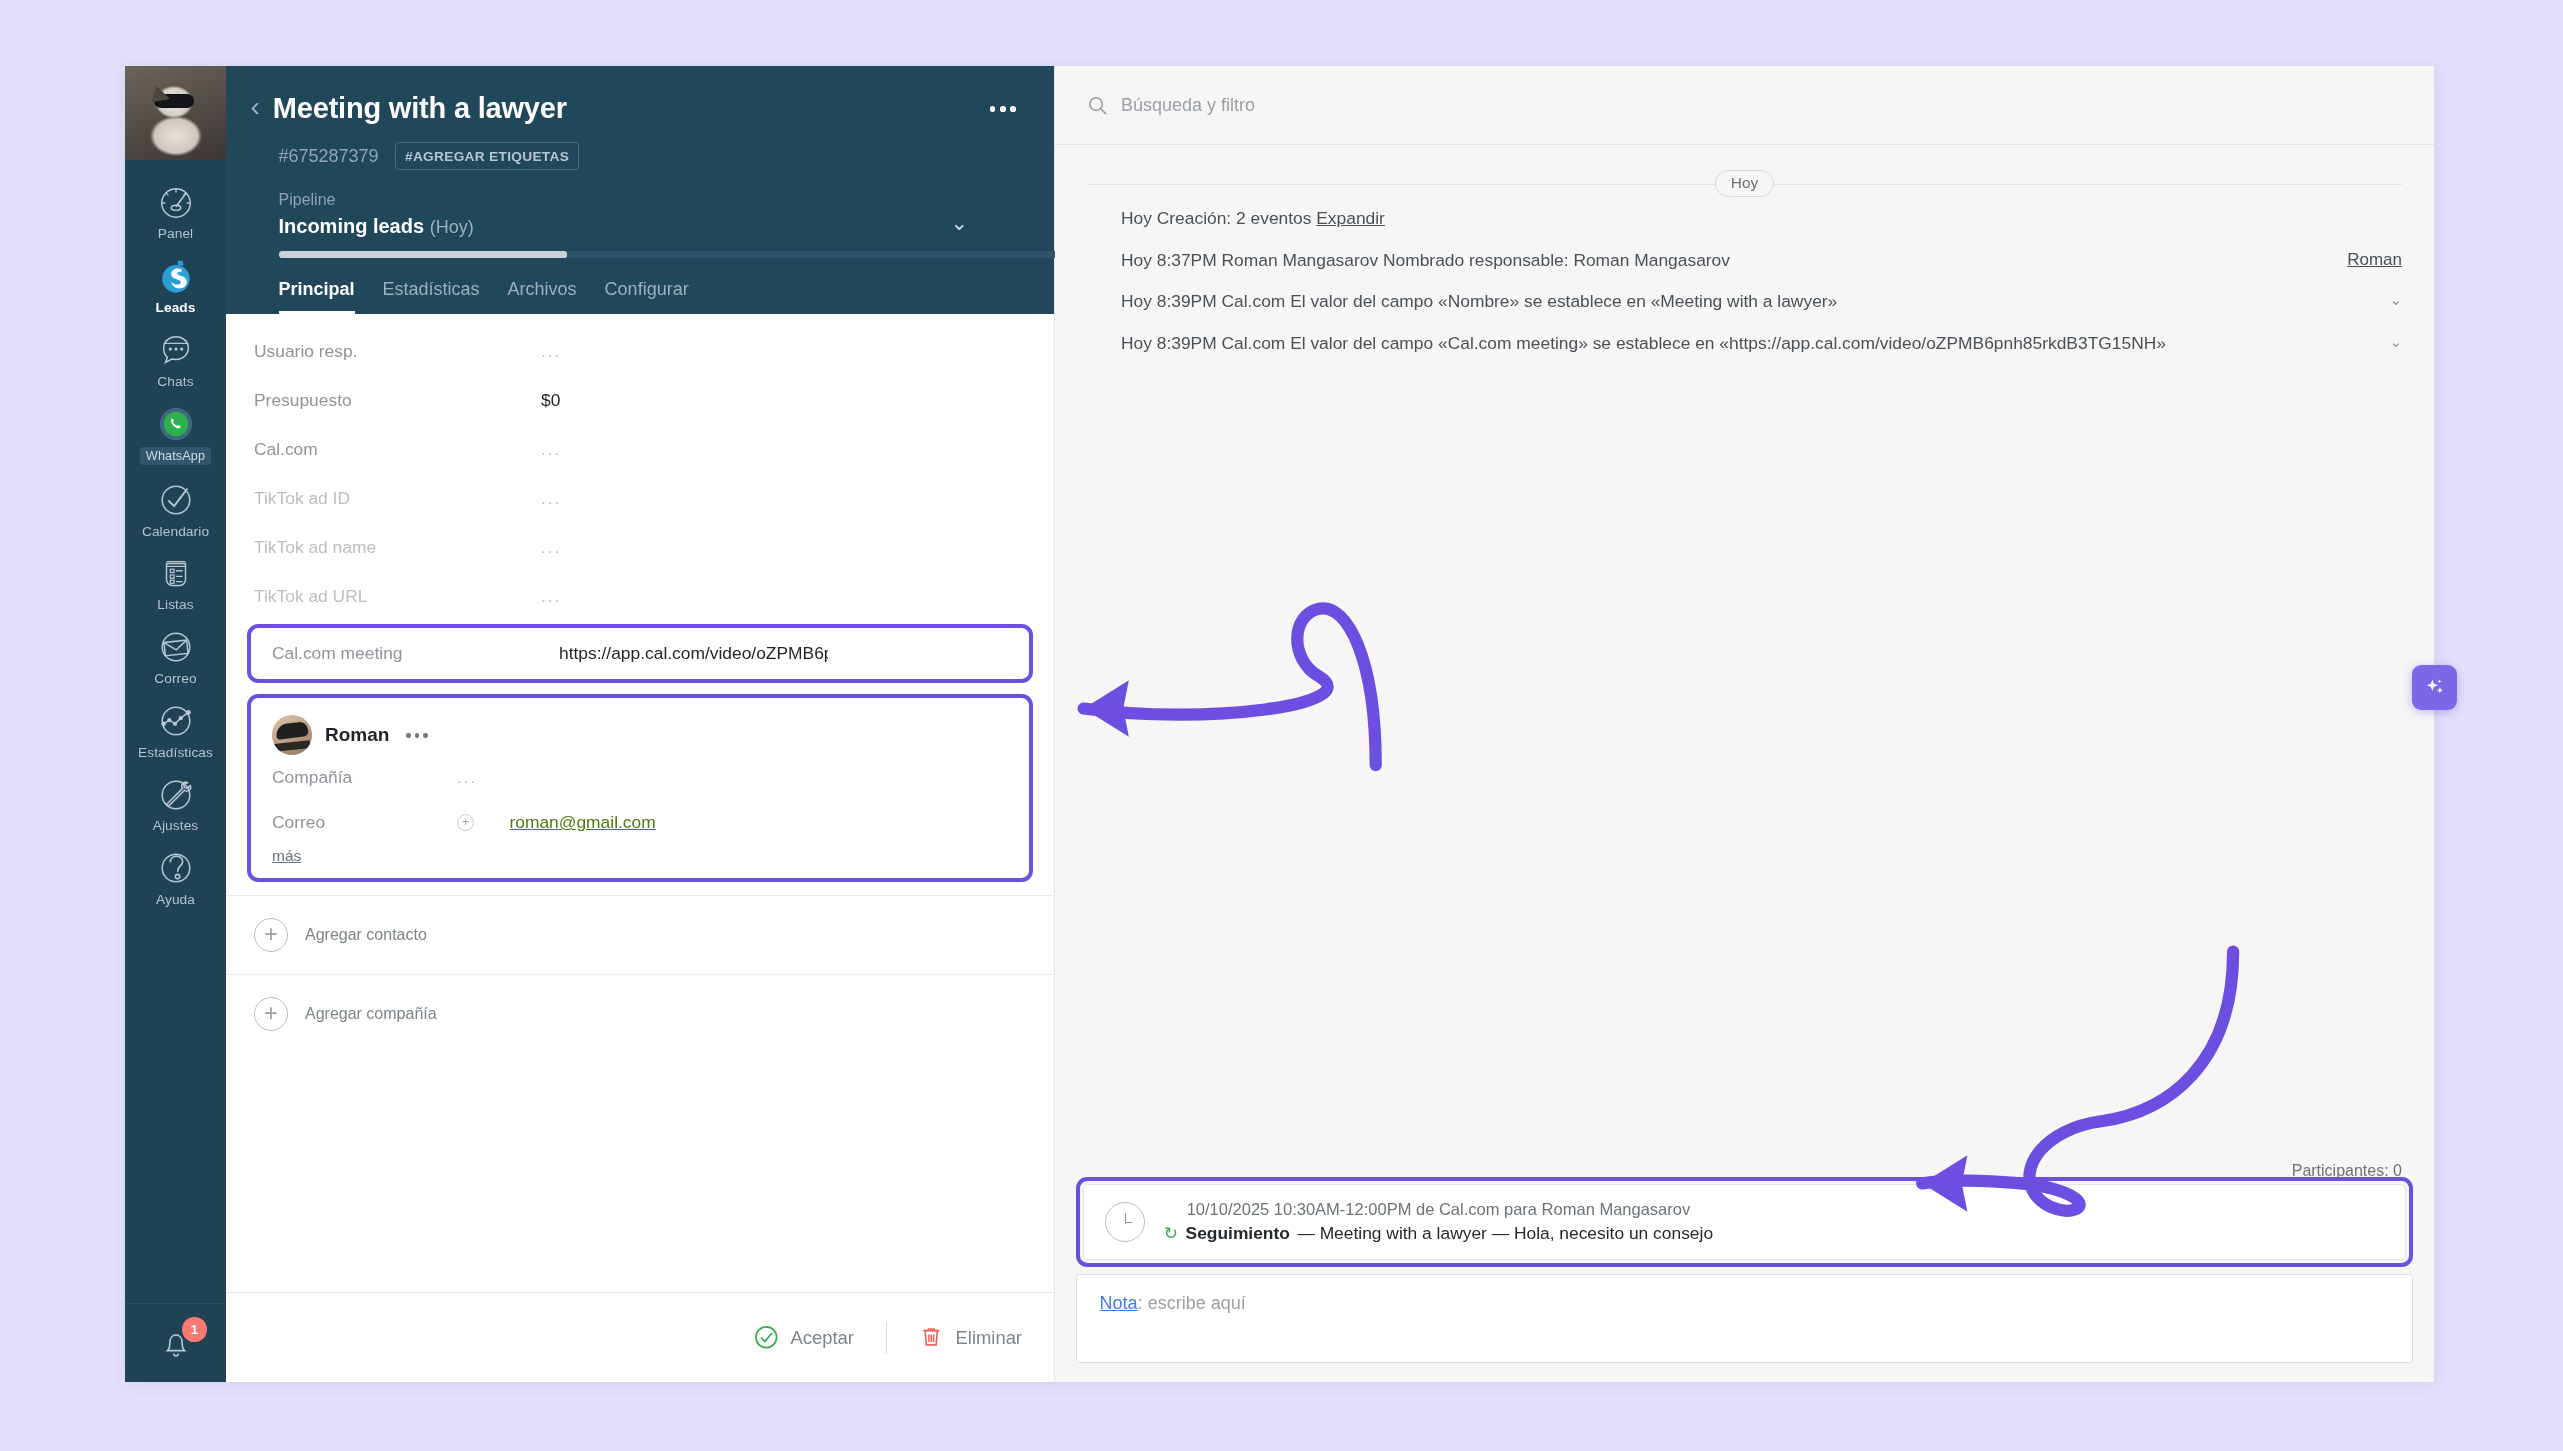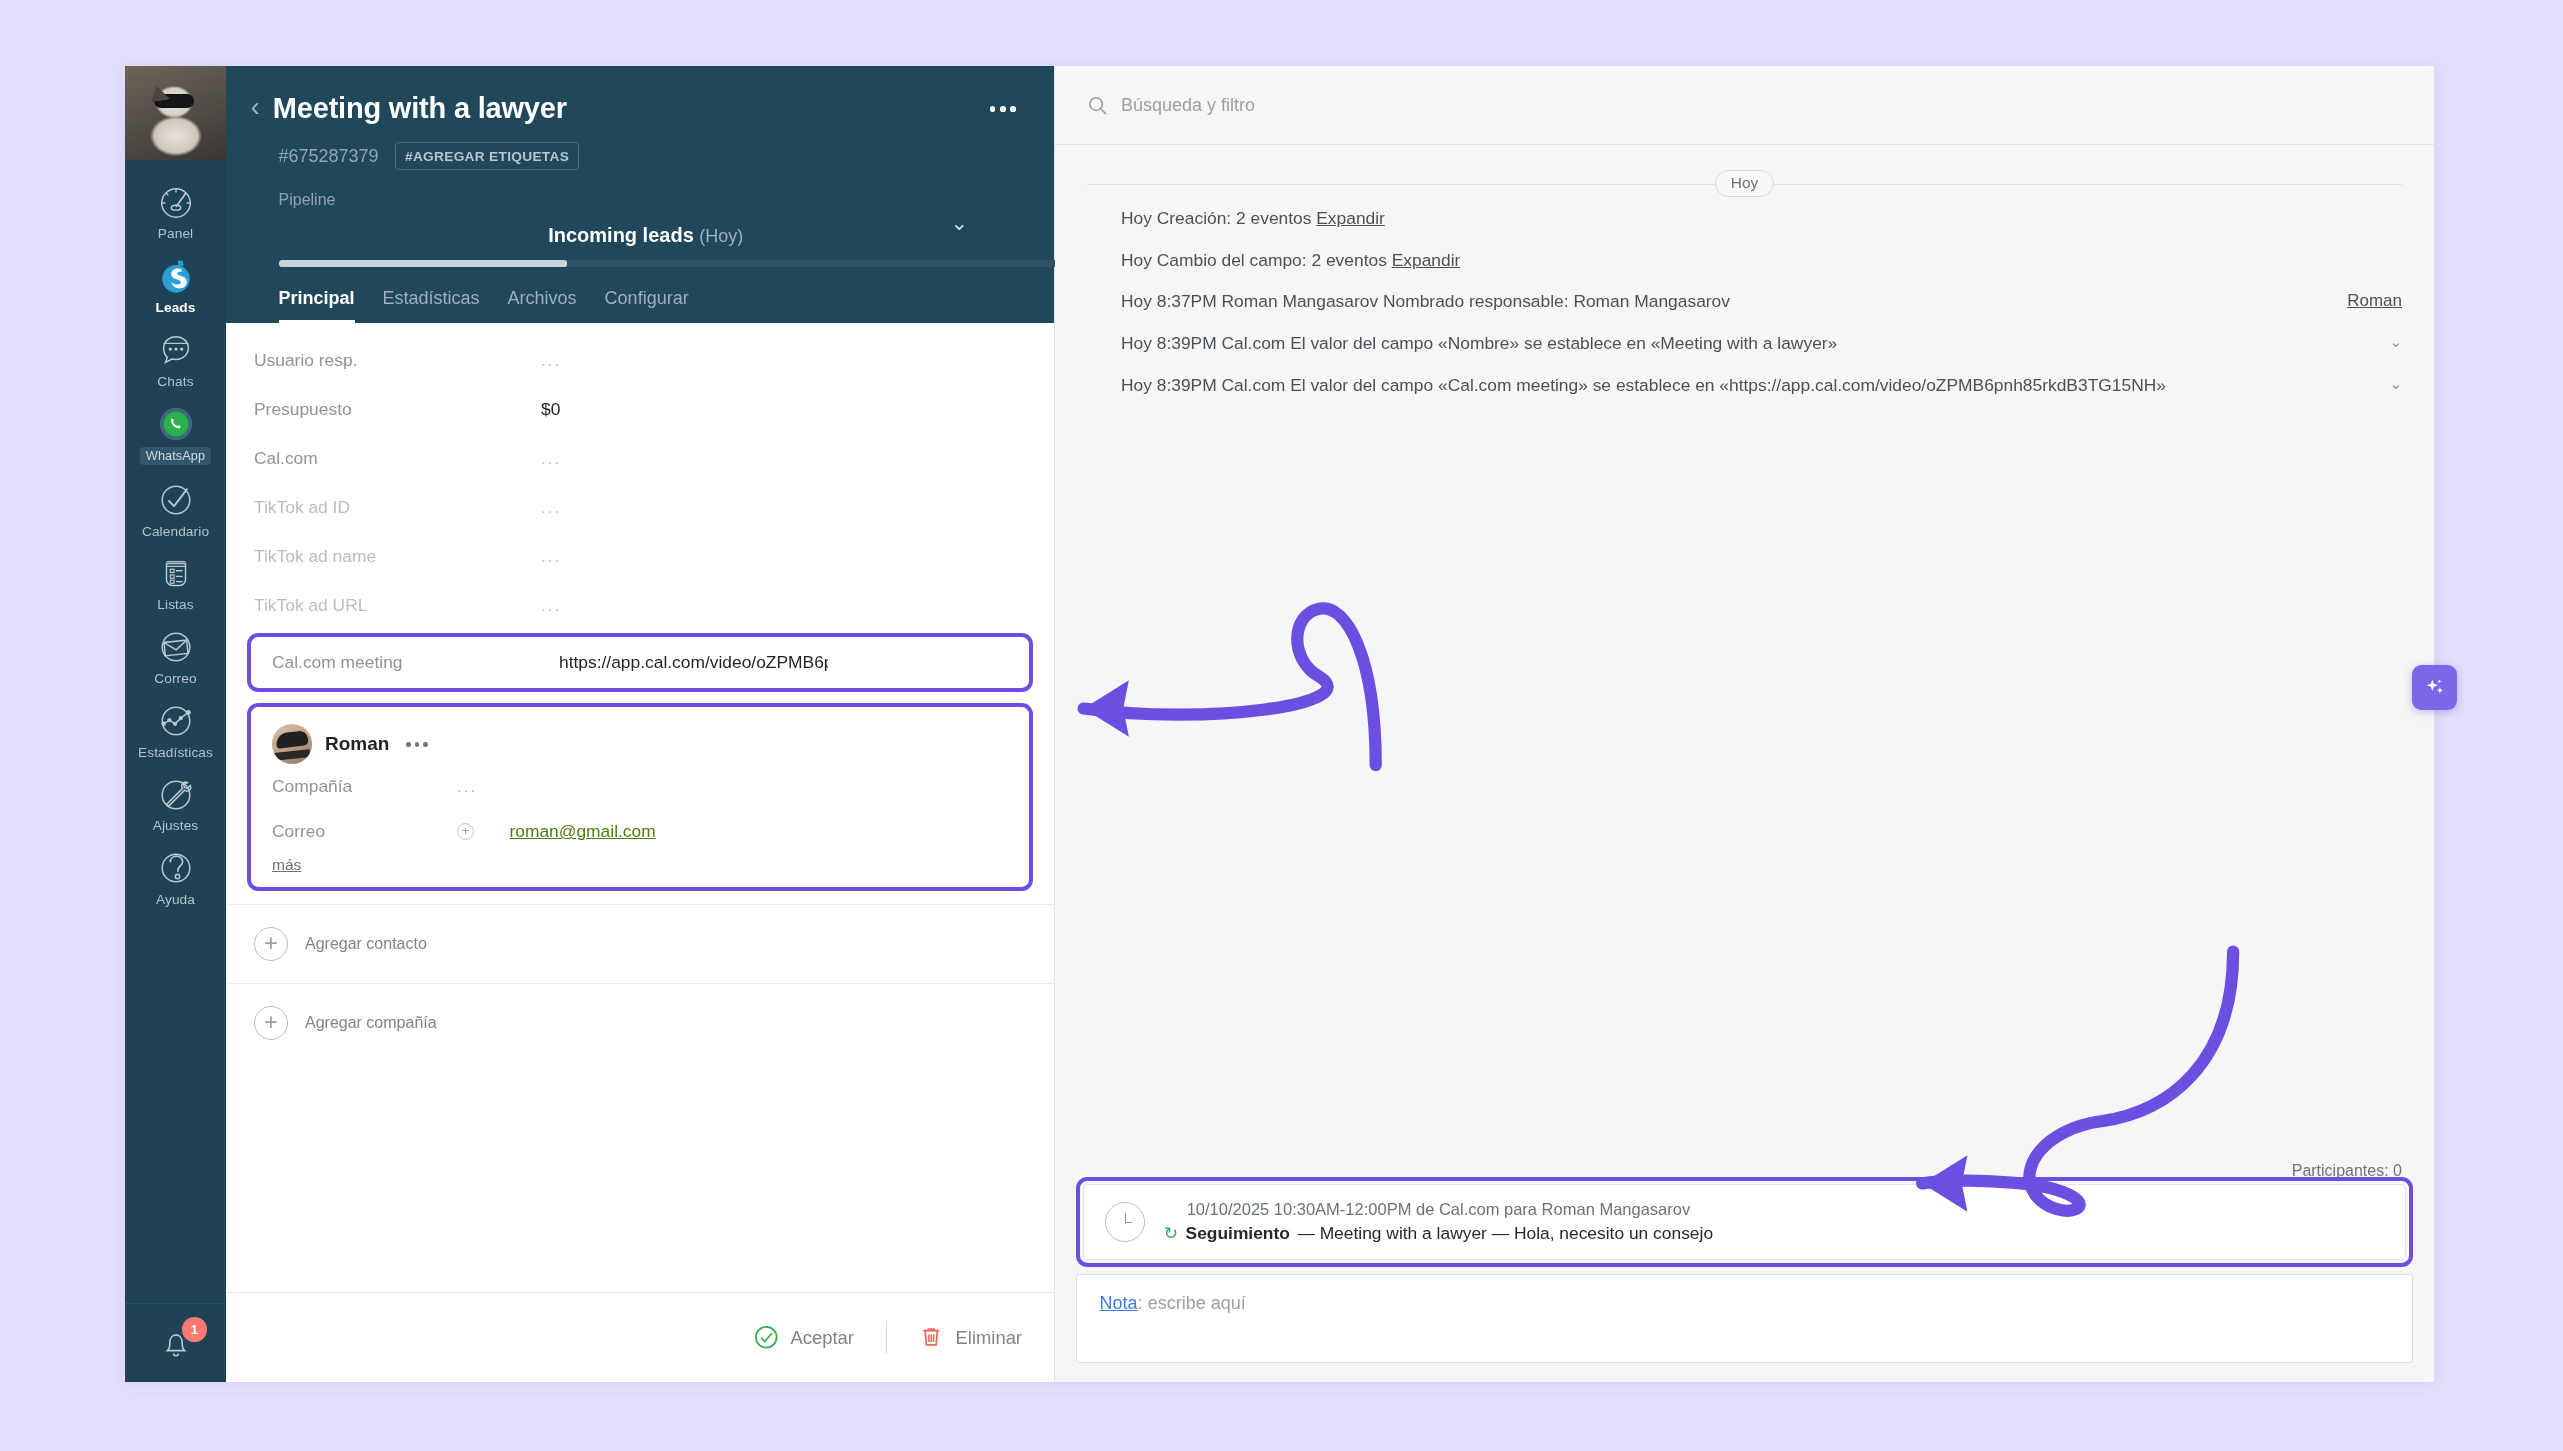"Incoming leads (Hoy)" .pipe-name { margin-top: 15px -> 6px; text-align: center -> none }
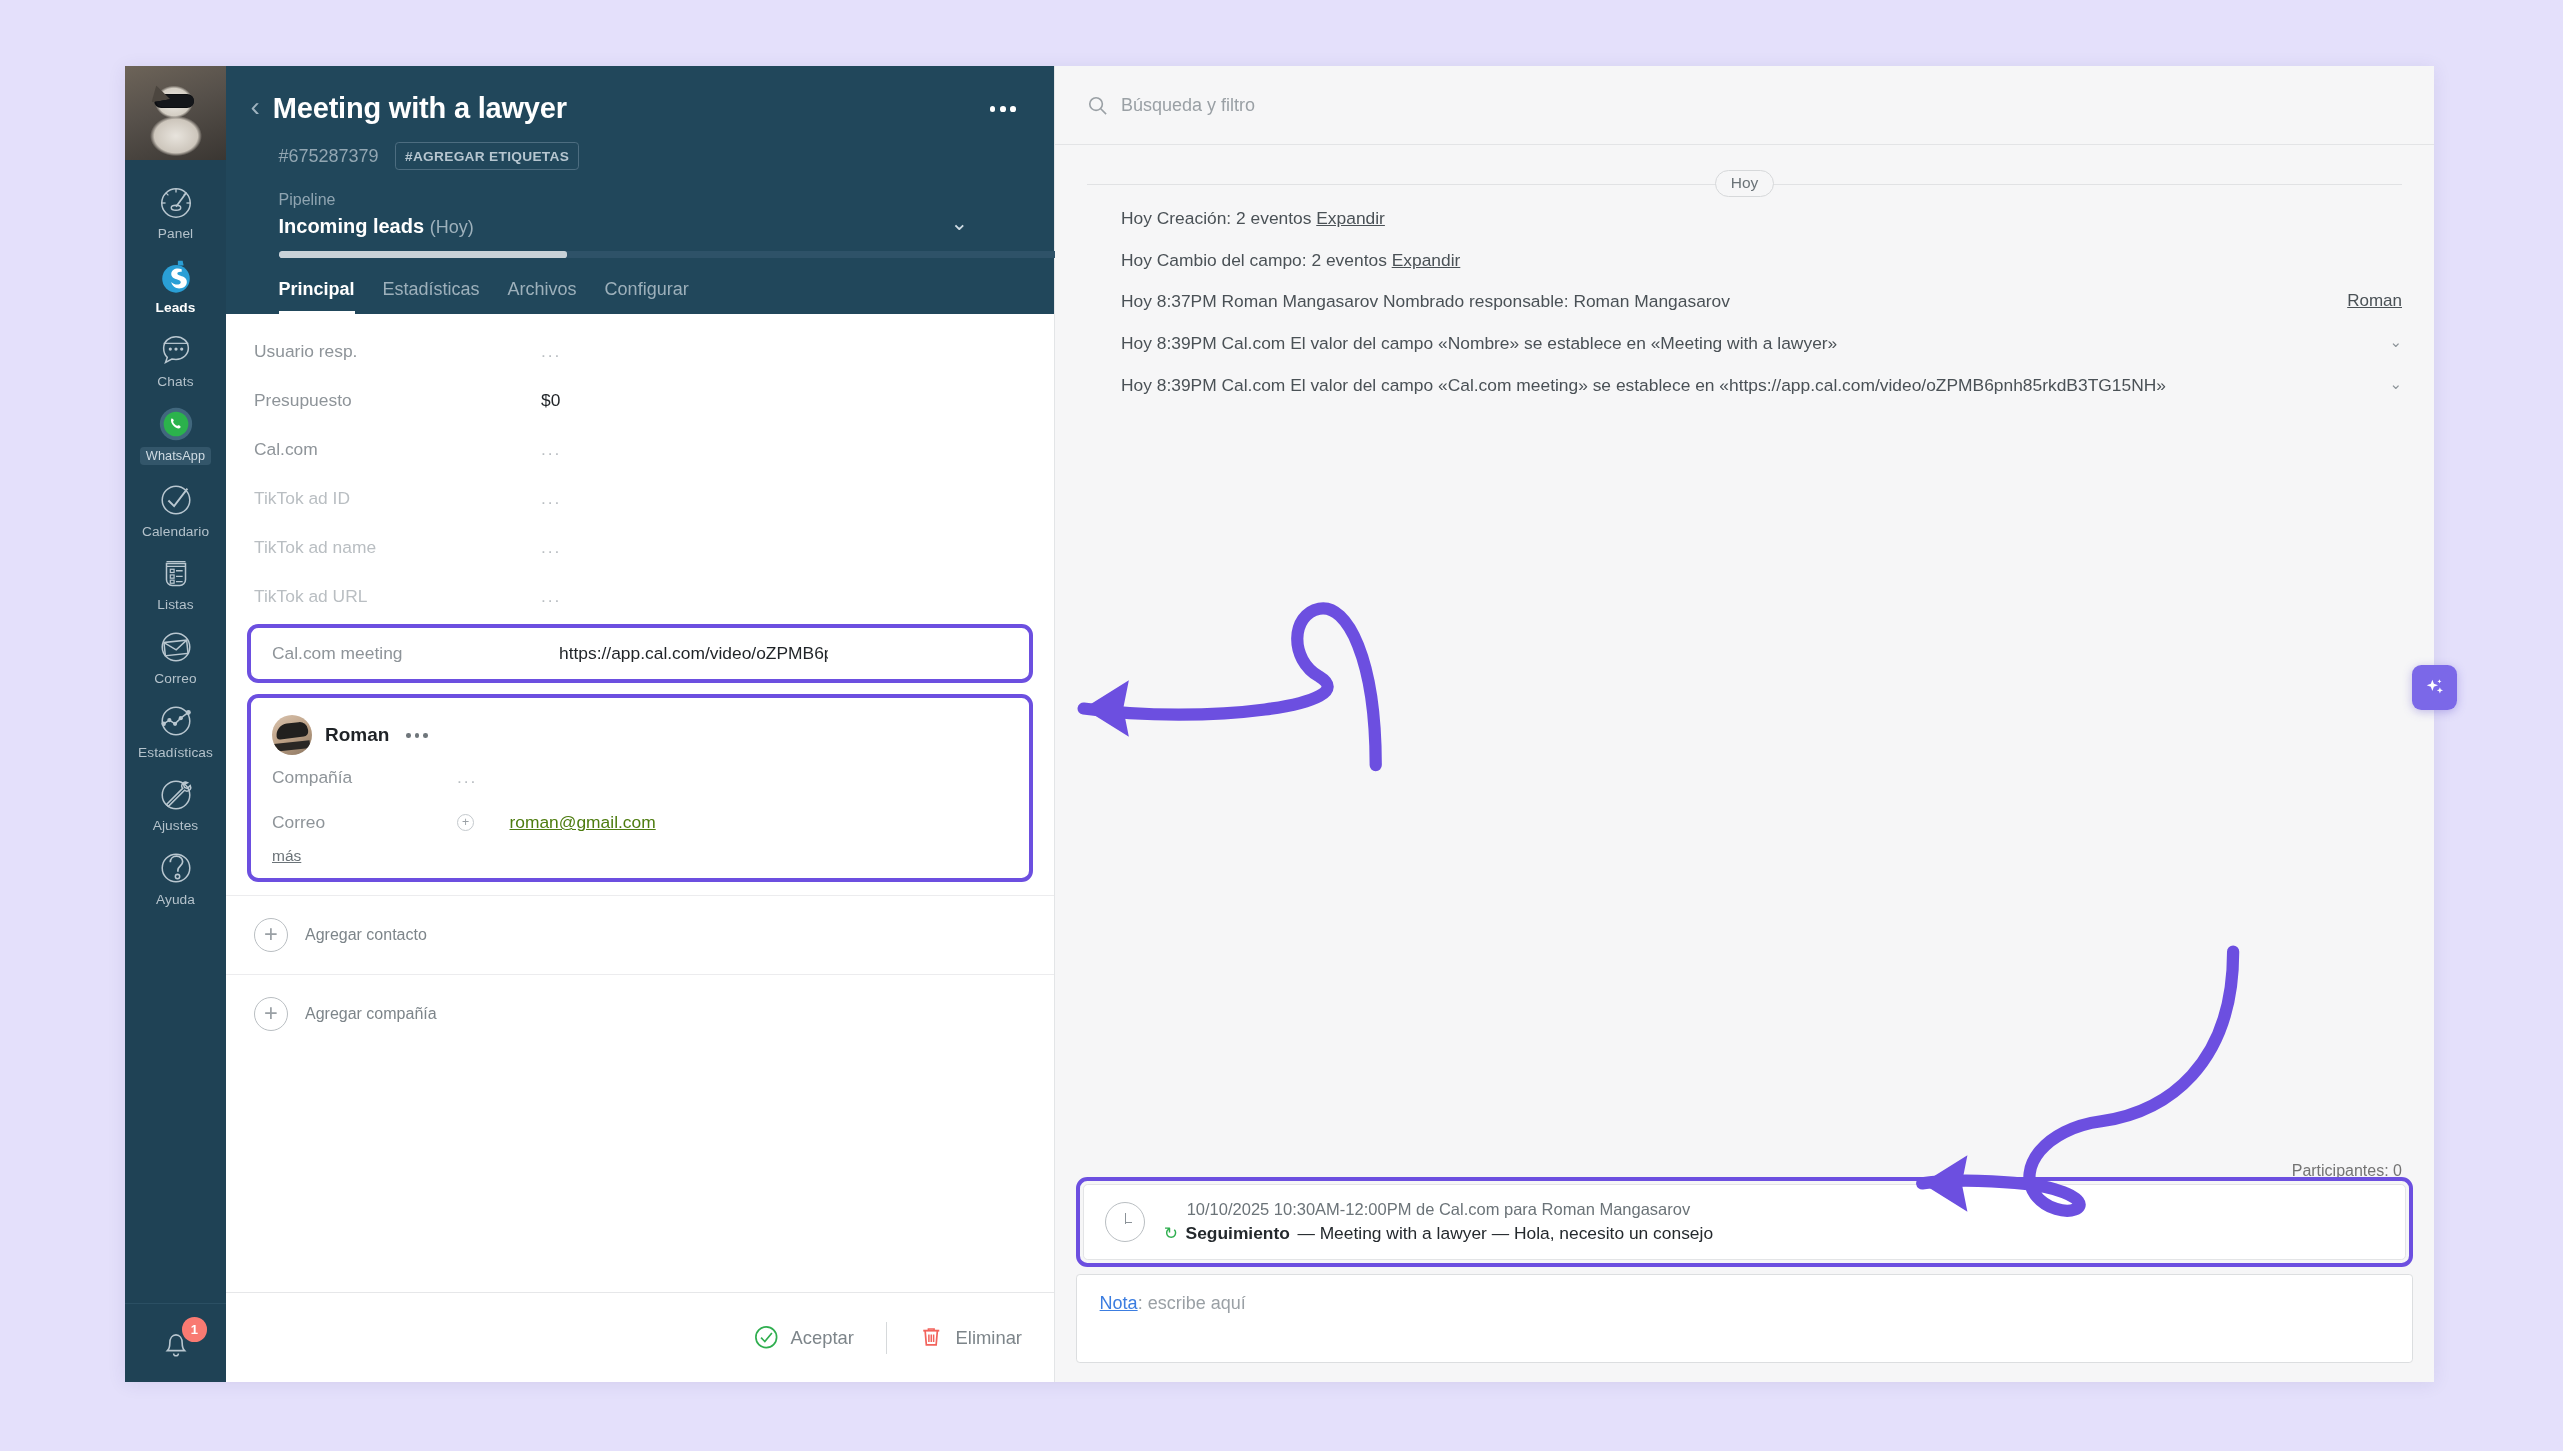"Hoy Cambio del campo: 2" div.ev { html: <div> <span><span>Hoy Cambio del campo: 2 eventos </span><u>Expandir</u></span> </div> -> none }
